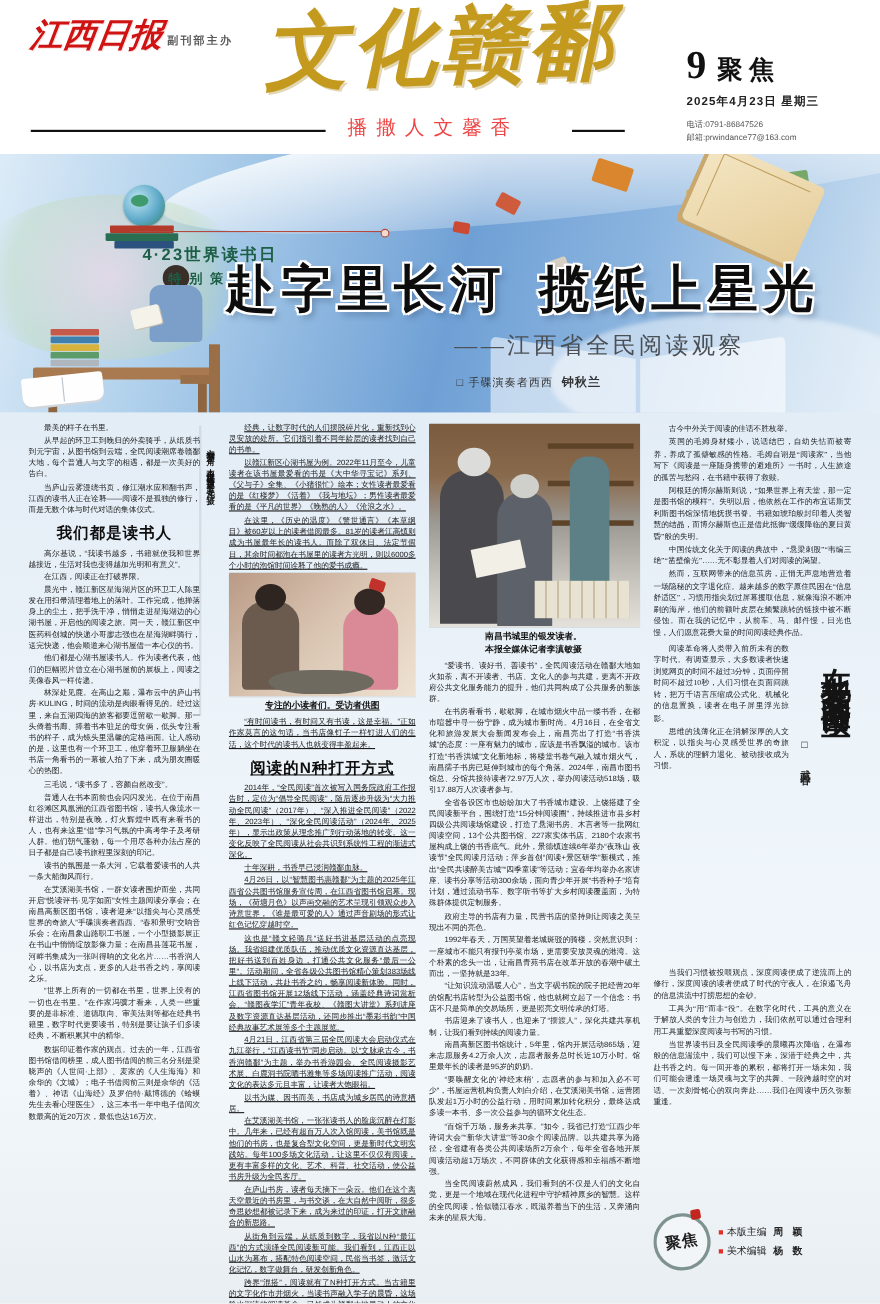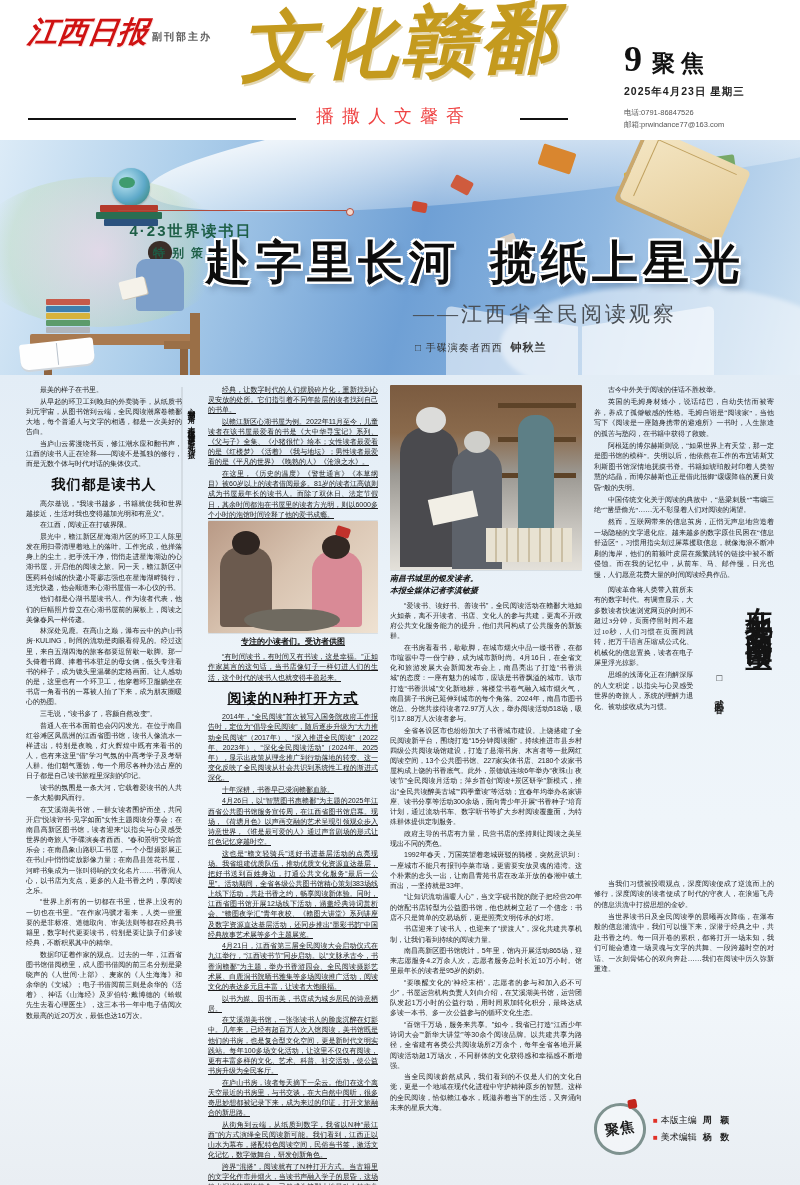"南昌书城里的银发读者。" .cap-silver { font-style: italic -> none; text-align: left -> center }
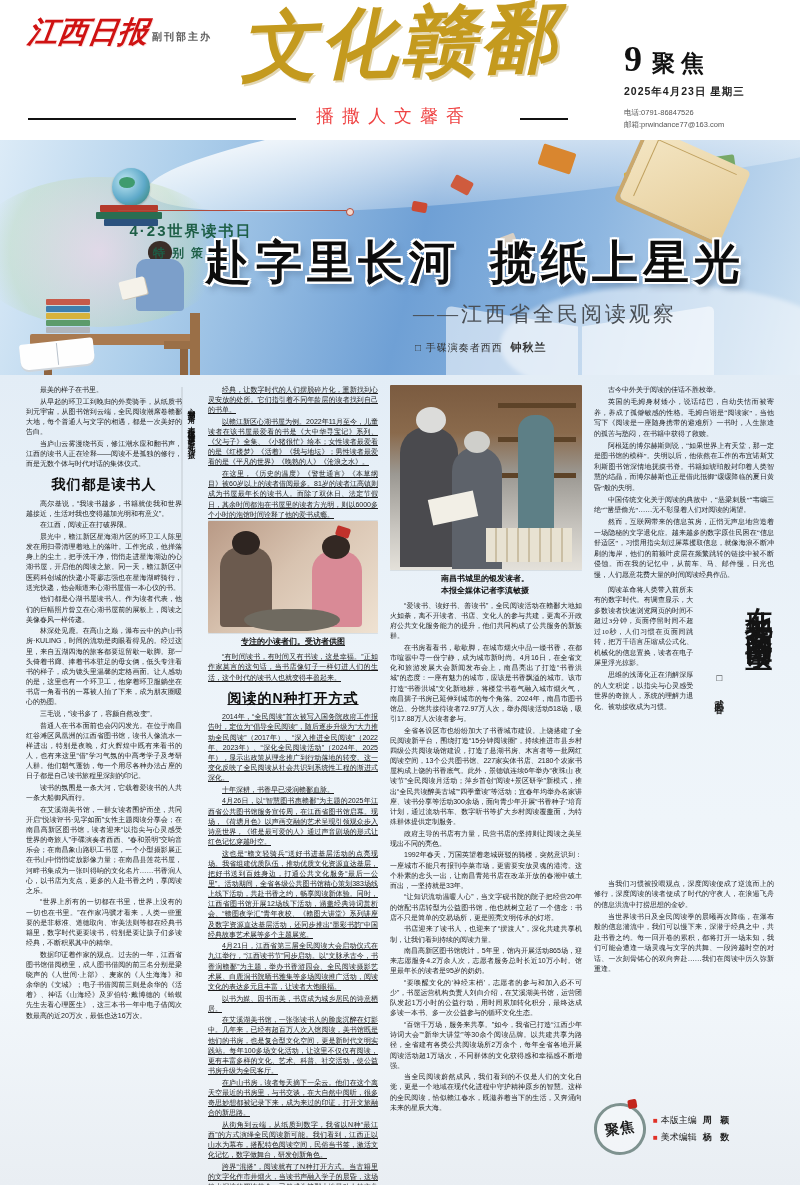"阅读革命将人类带入前所未有的数字时代。有调查显示，大多数读者快速浏览网页的时间不" .essay-mid { gap: 19px -> 7px }
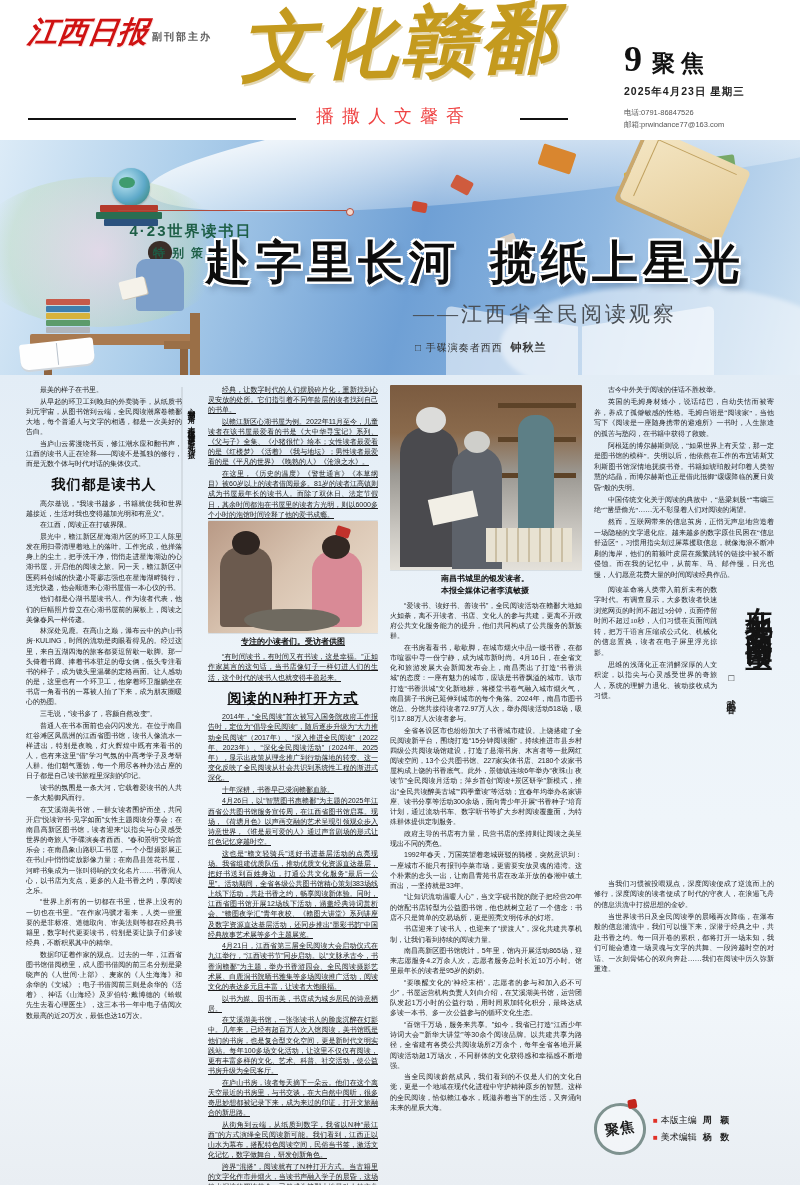"工具为“用”而非“役”。在数字化时代，工具的意义在于解放人类的专注力与创造力，我" p { html: none -> <p>工具为“用”而非“役”。在数字化时代，工具的意义在于解放人类的专注力与创造力，我们依然可以通过合理利用工具重塑深度阅读与书写的习惯。</p> }
